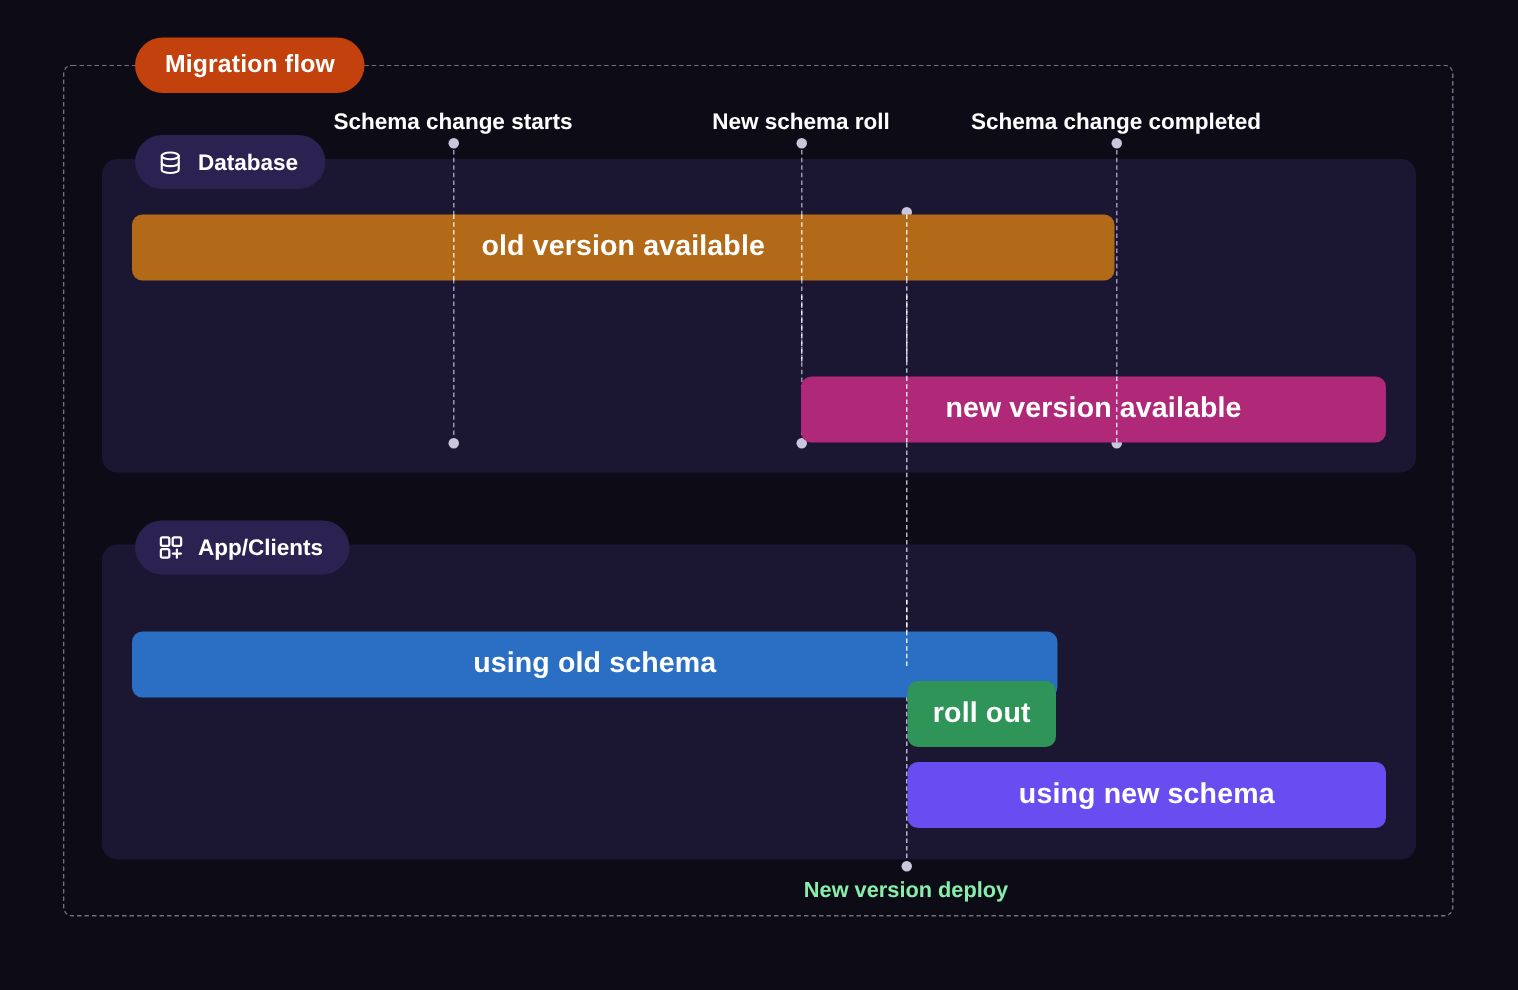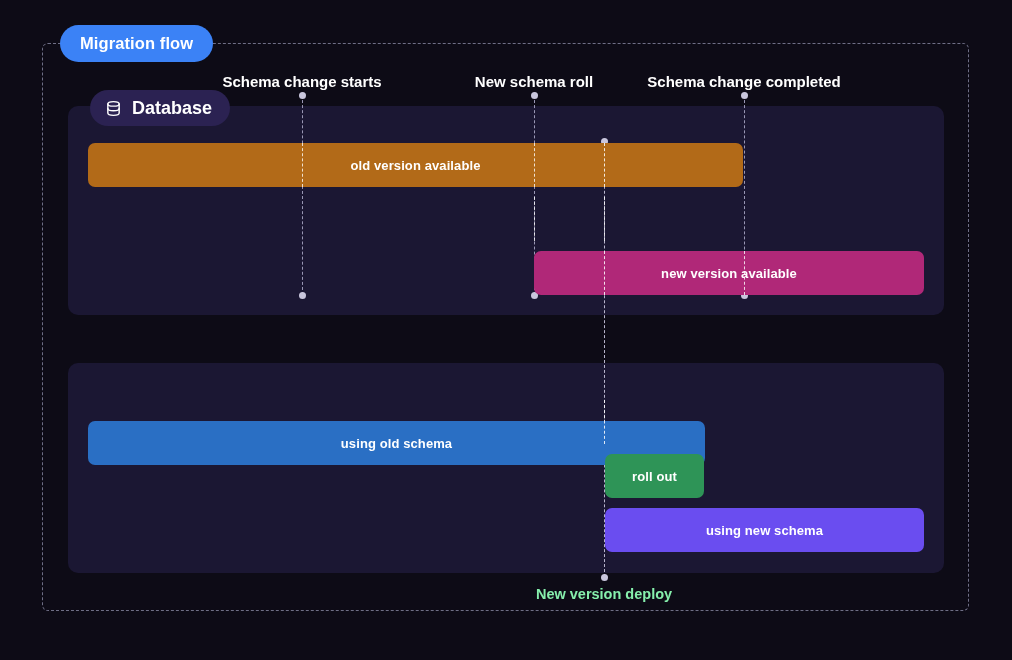"Migration flow" #badge-migration { background: #3b82f6 -> #c2410c; left: 60px -> 90px }
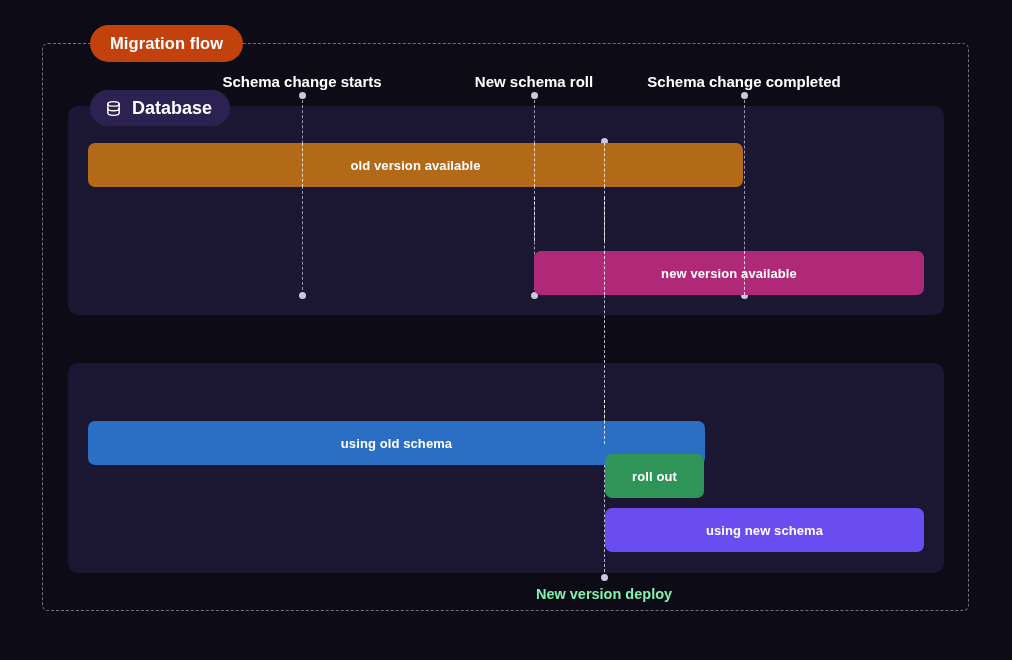"Database" .badge-section { font-size: 18px -> 15px }
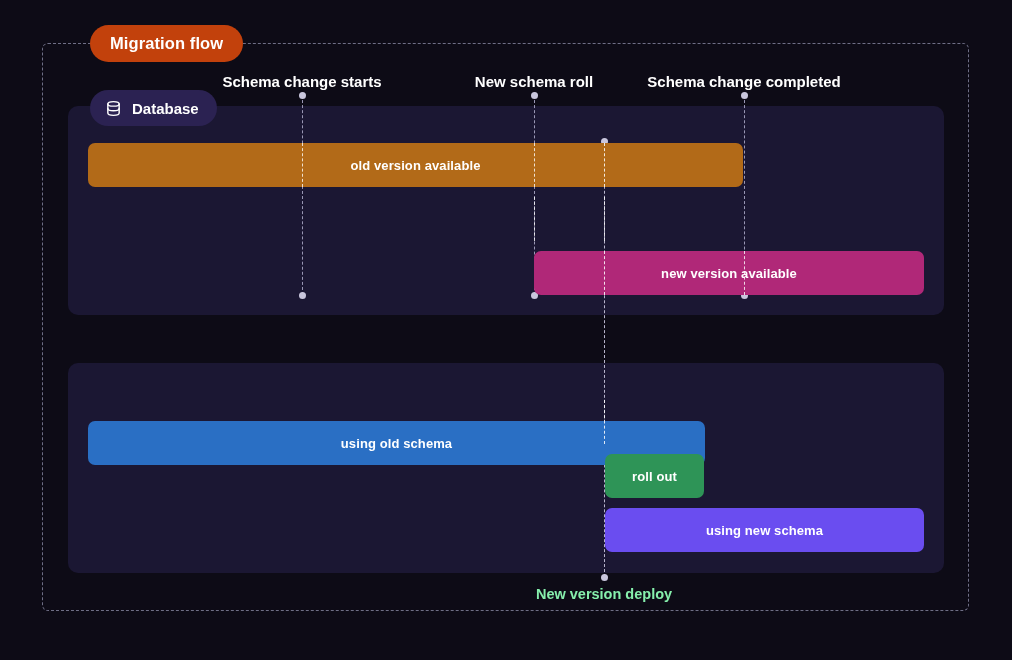"old version available" .bar { font-size: 13px -> 19px }
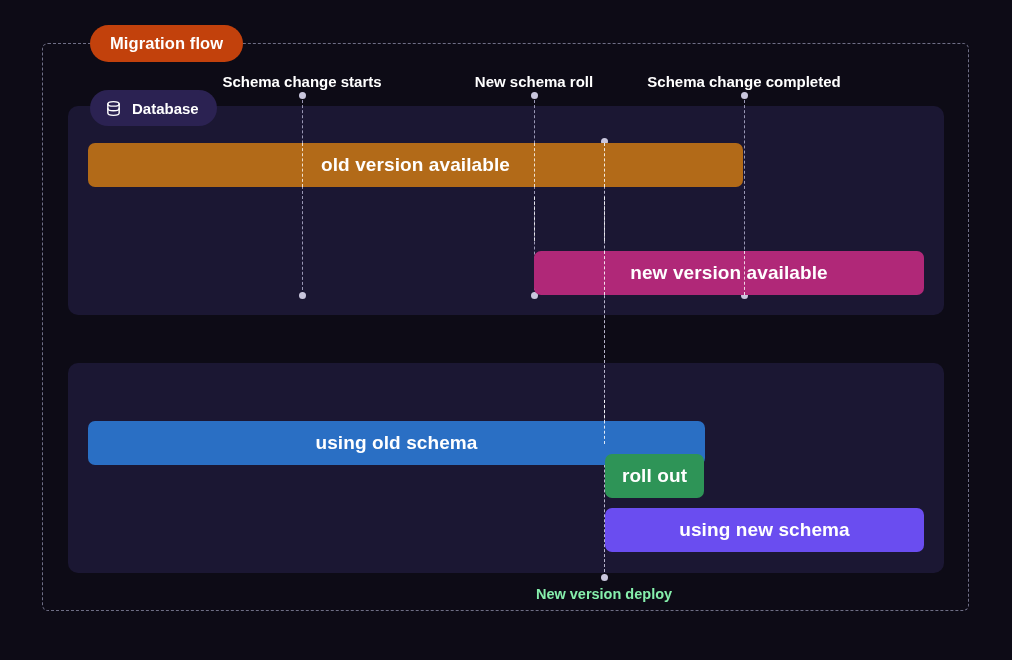"App/Clients" div.badge { html: none -> <div> <span> <svg> <rect></rect> <rect></rect> <rect></rect> <path></path> </svg> </span> <span>App/Clients</span> </div> }
